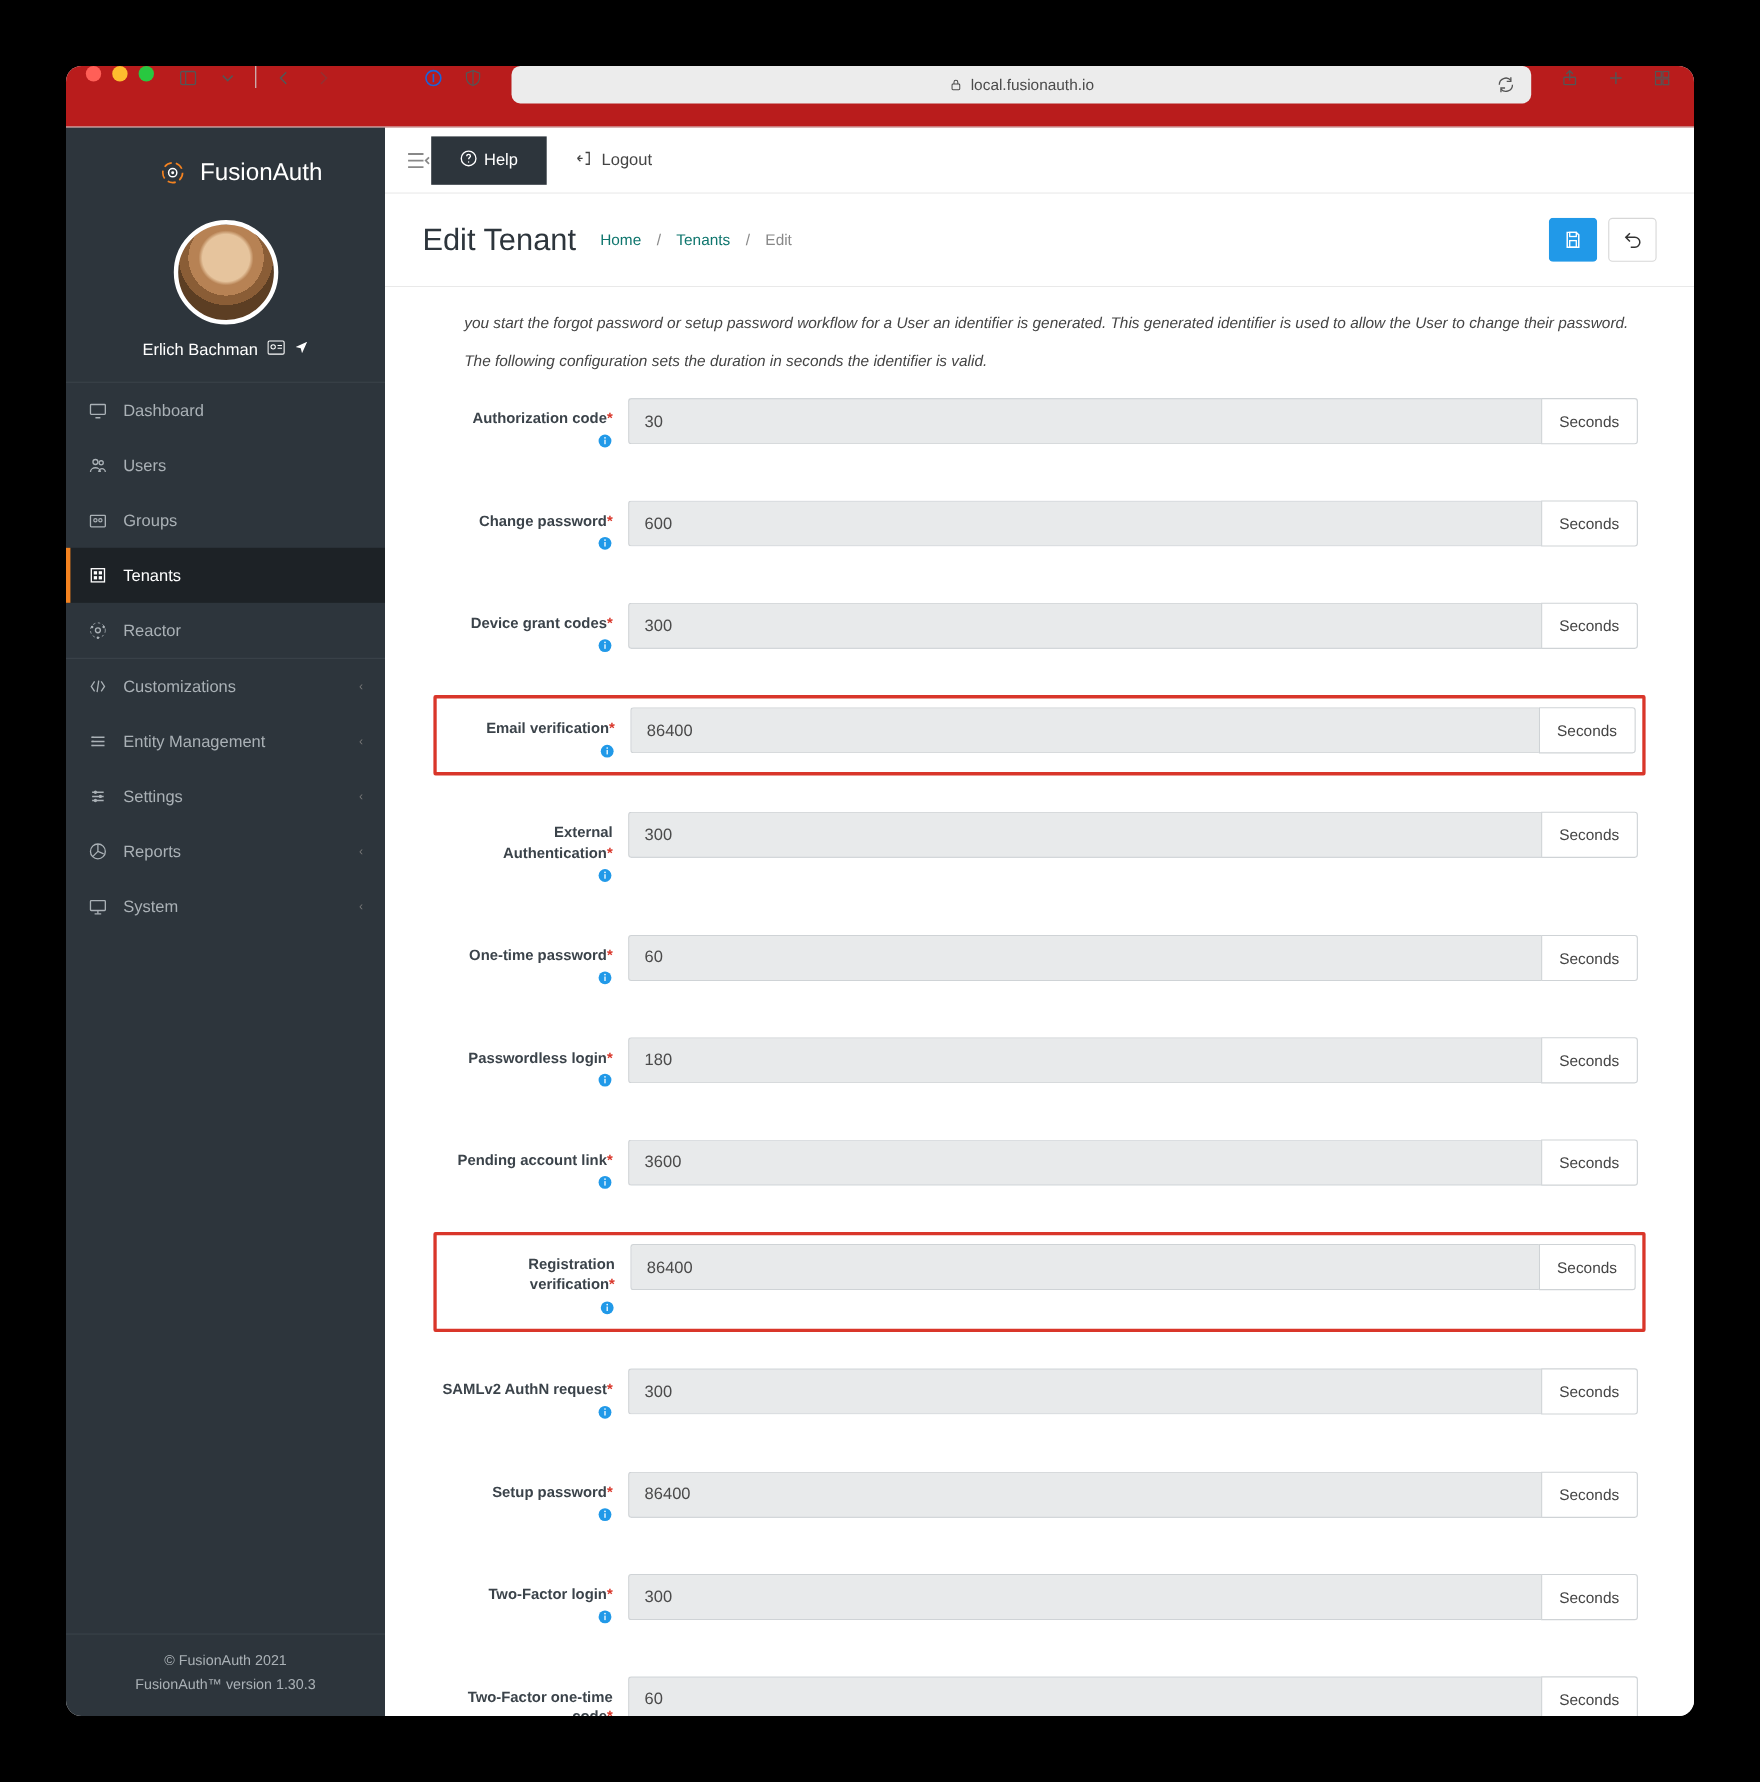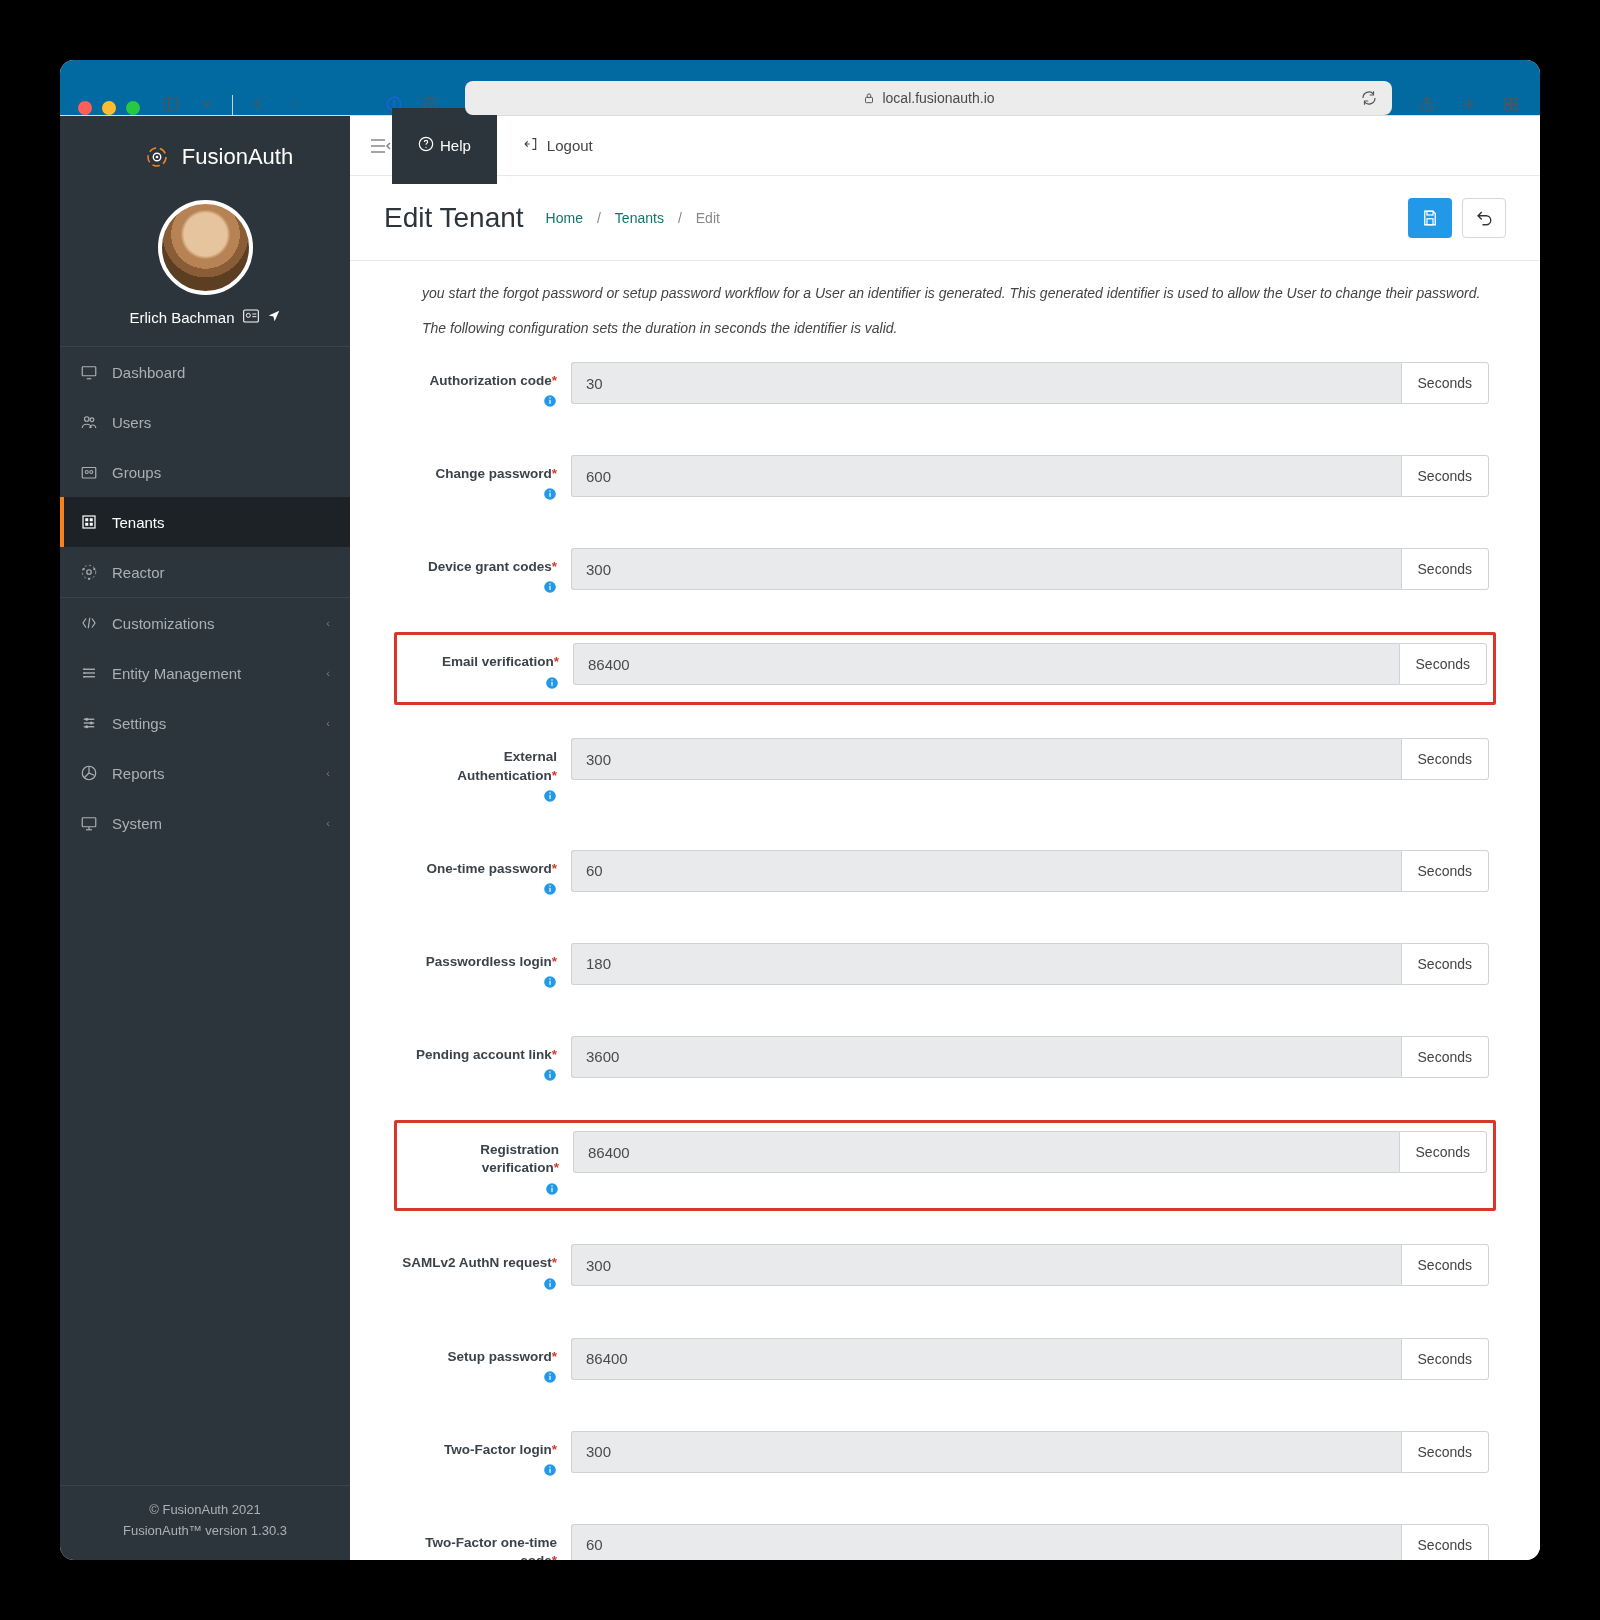"local.fusionauth.io" .browser-chrome { align-items: flex-end -> flex-start; background: #0369a1 -> #b91c1c }
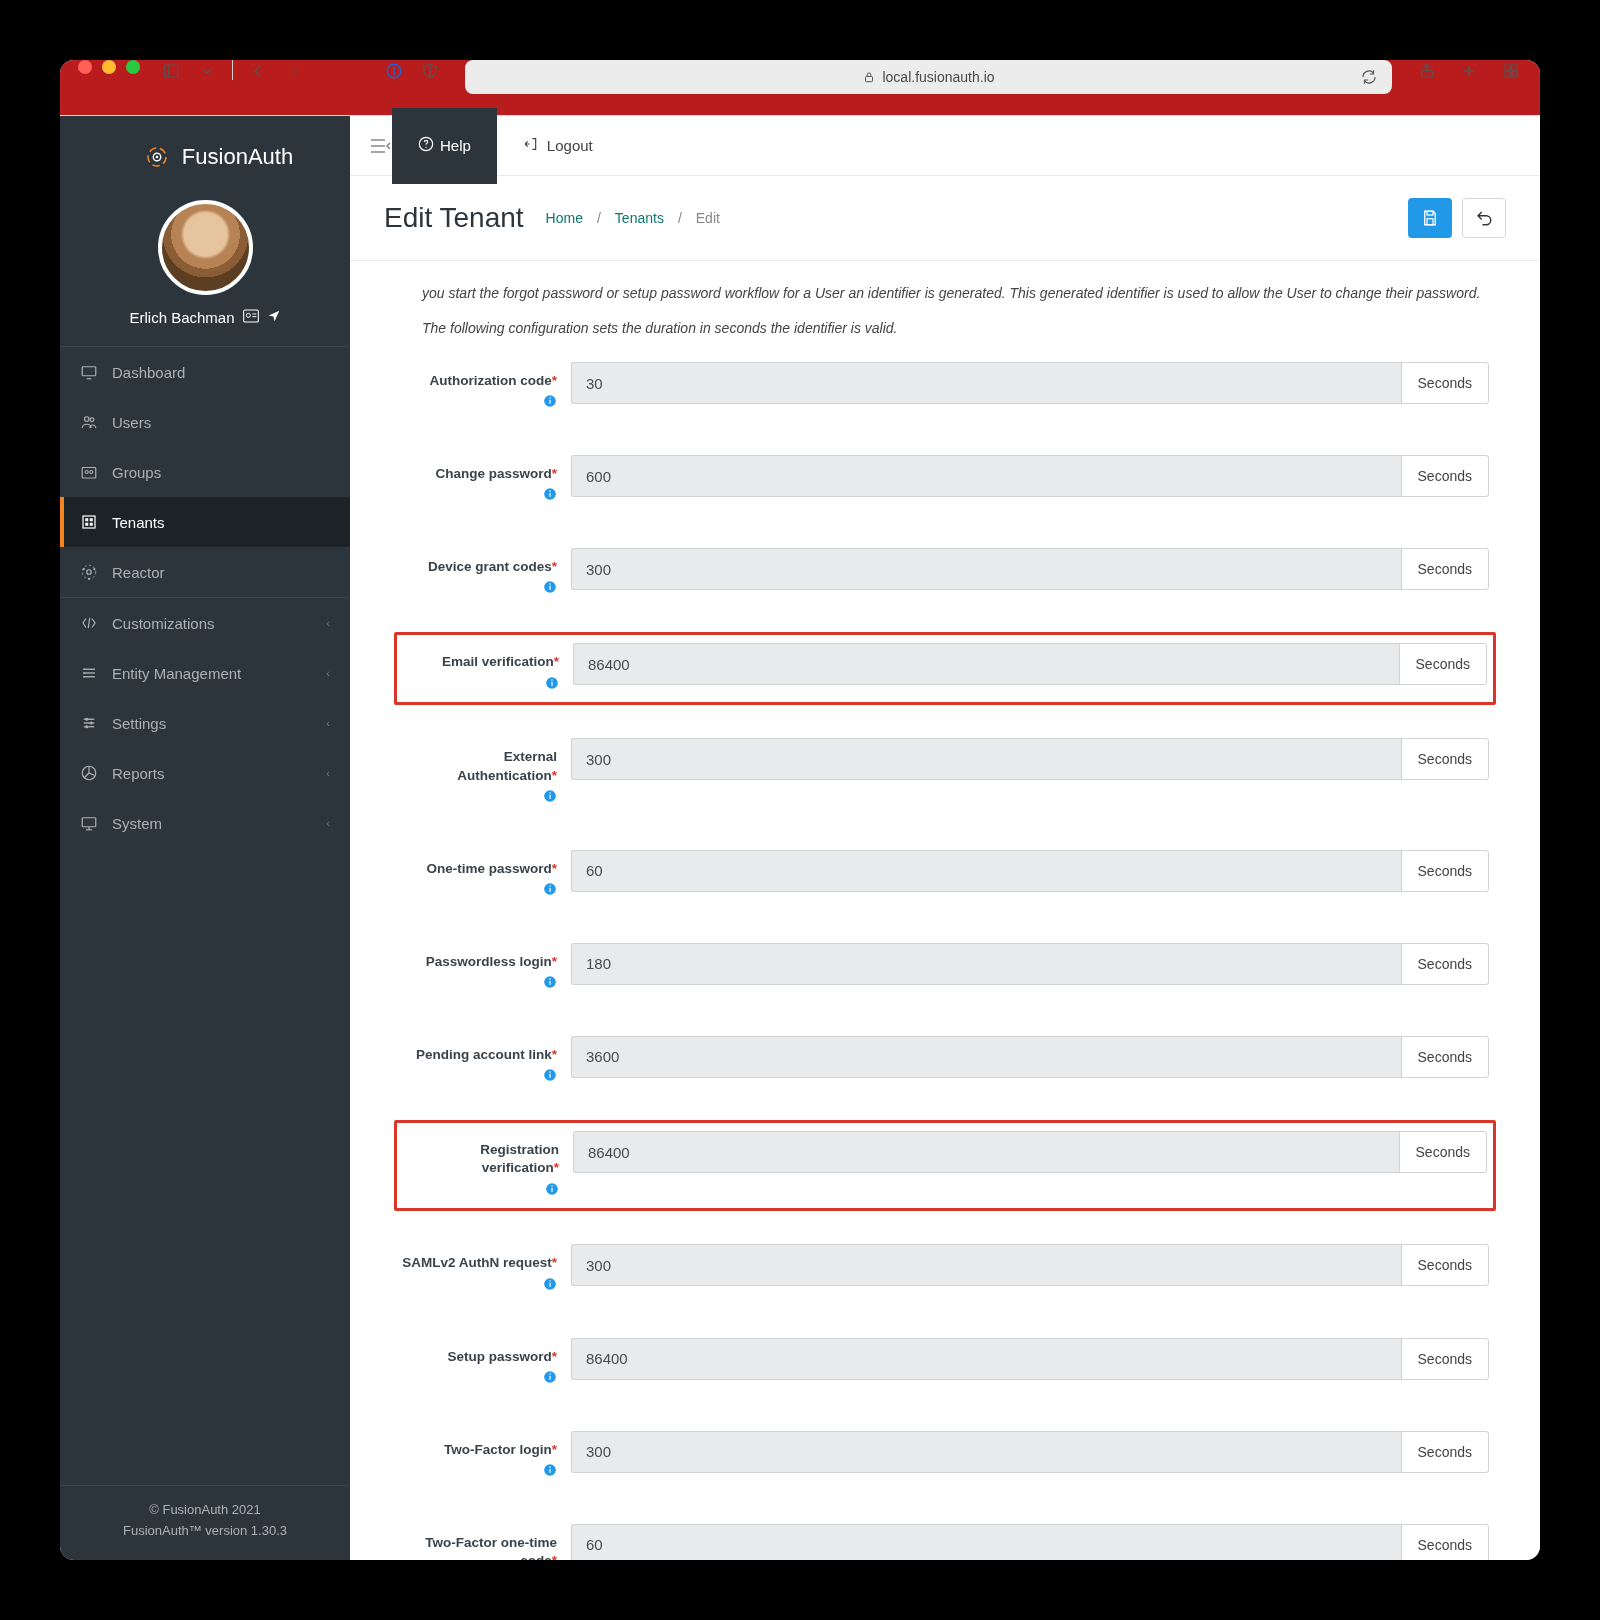"Help" .help-btn { height: 76px -> 44px }
